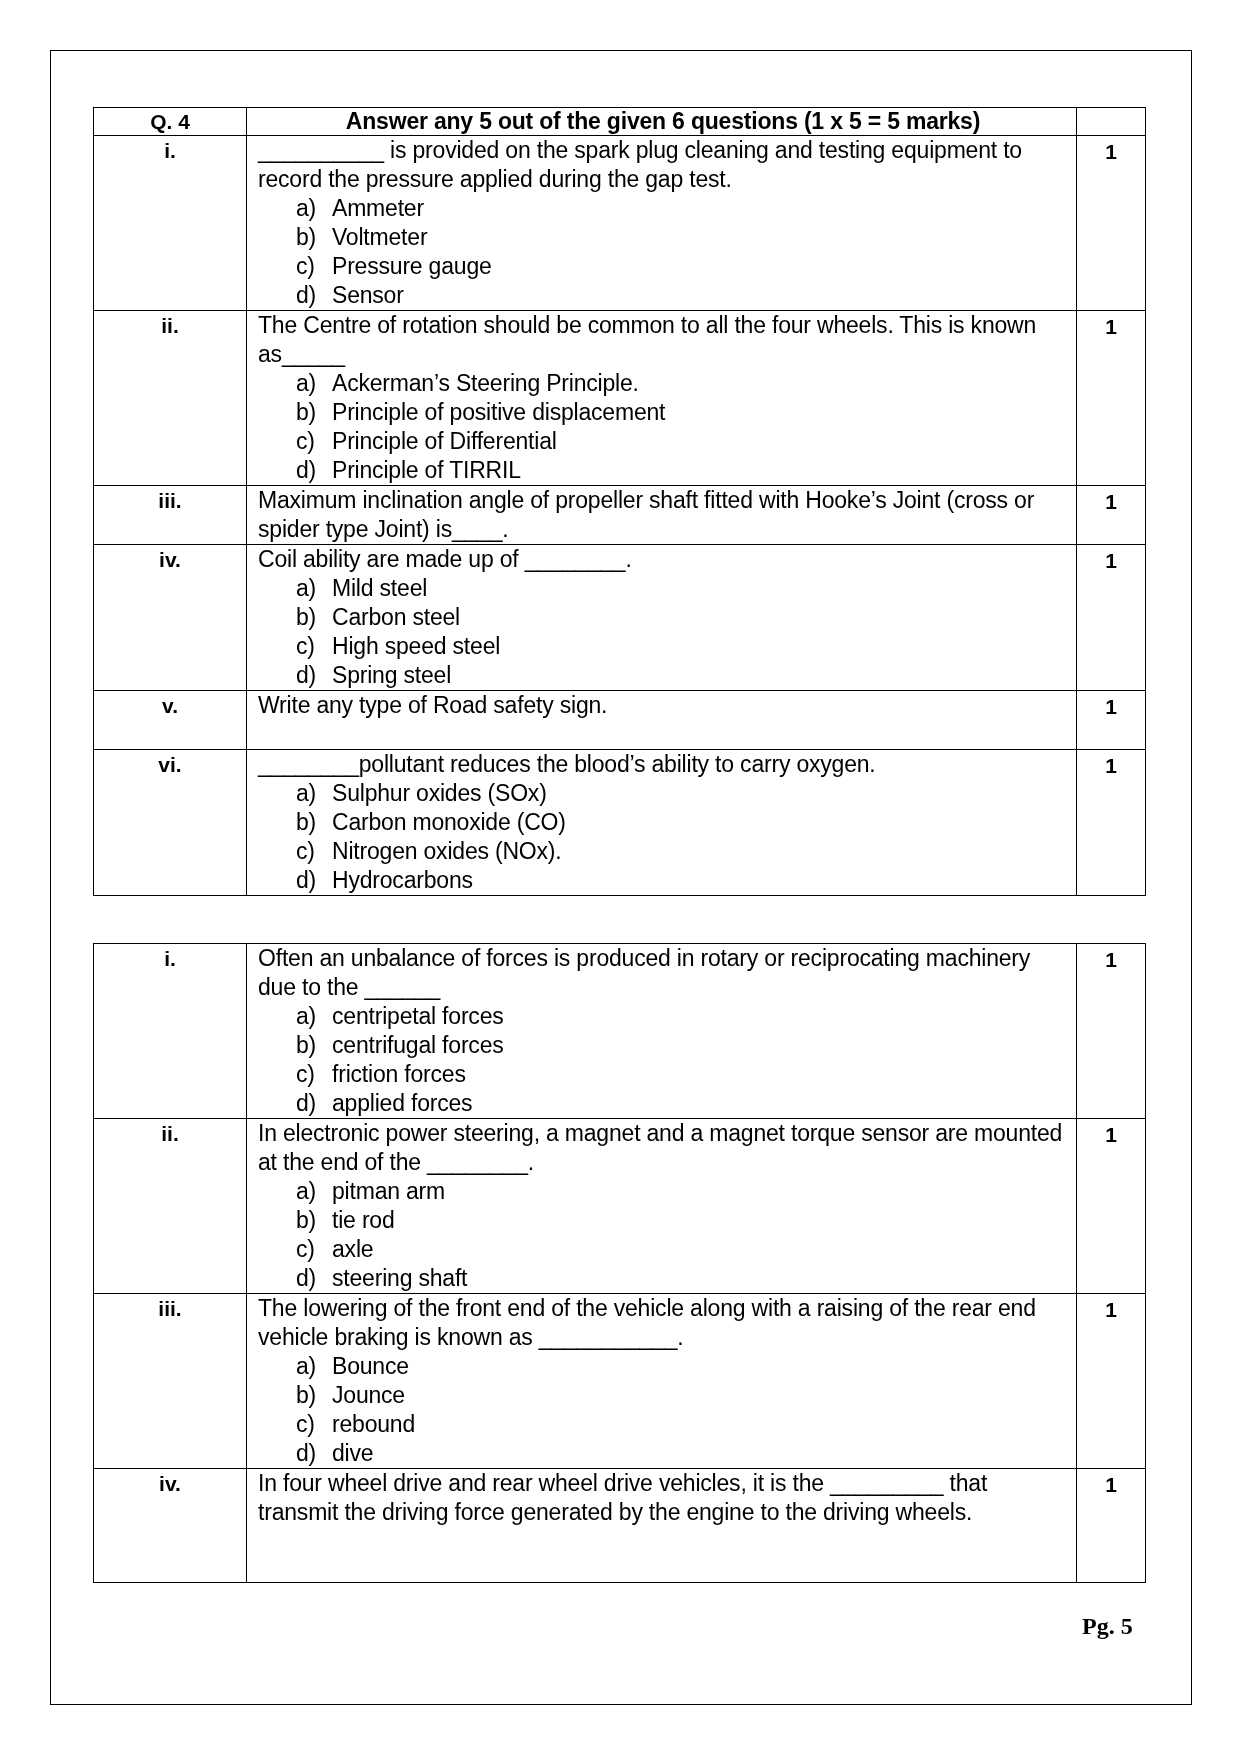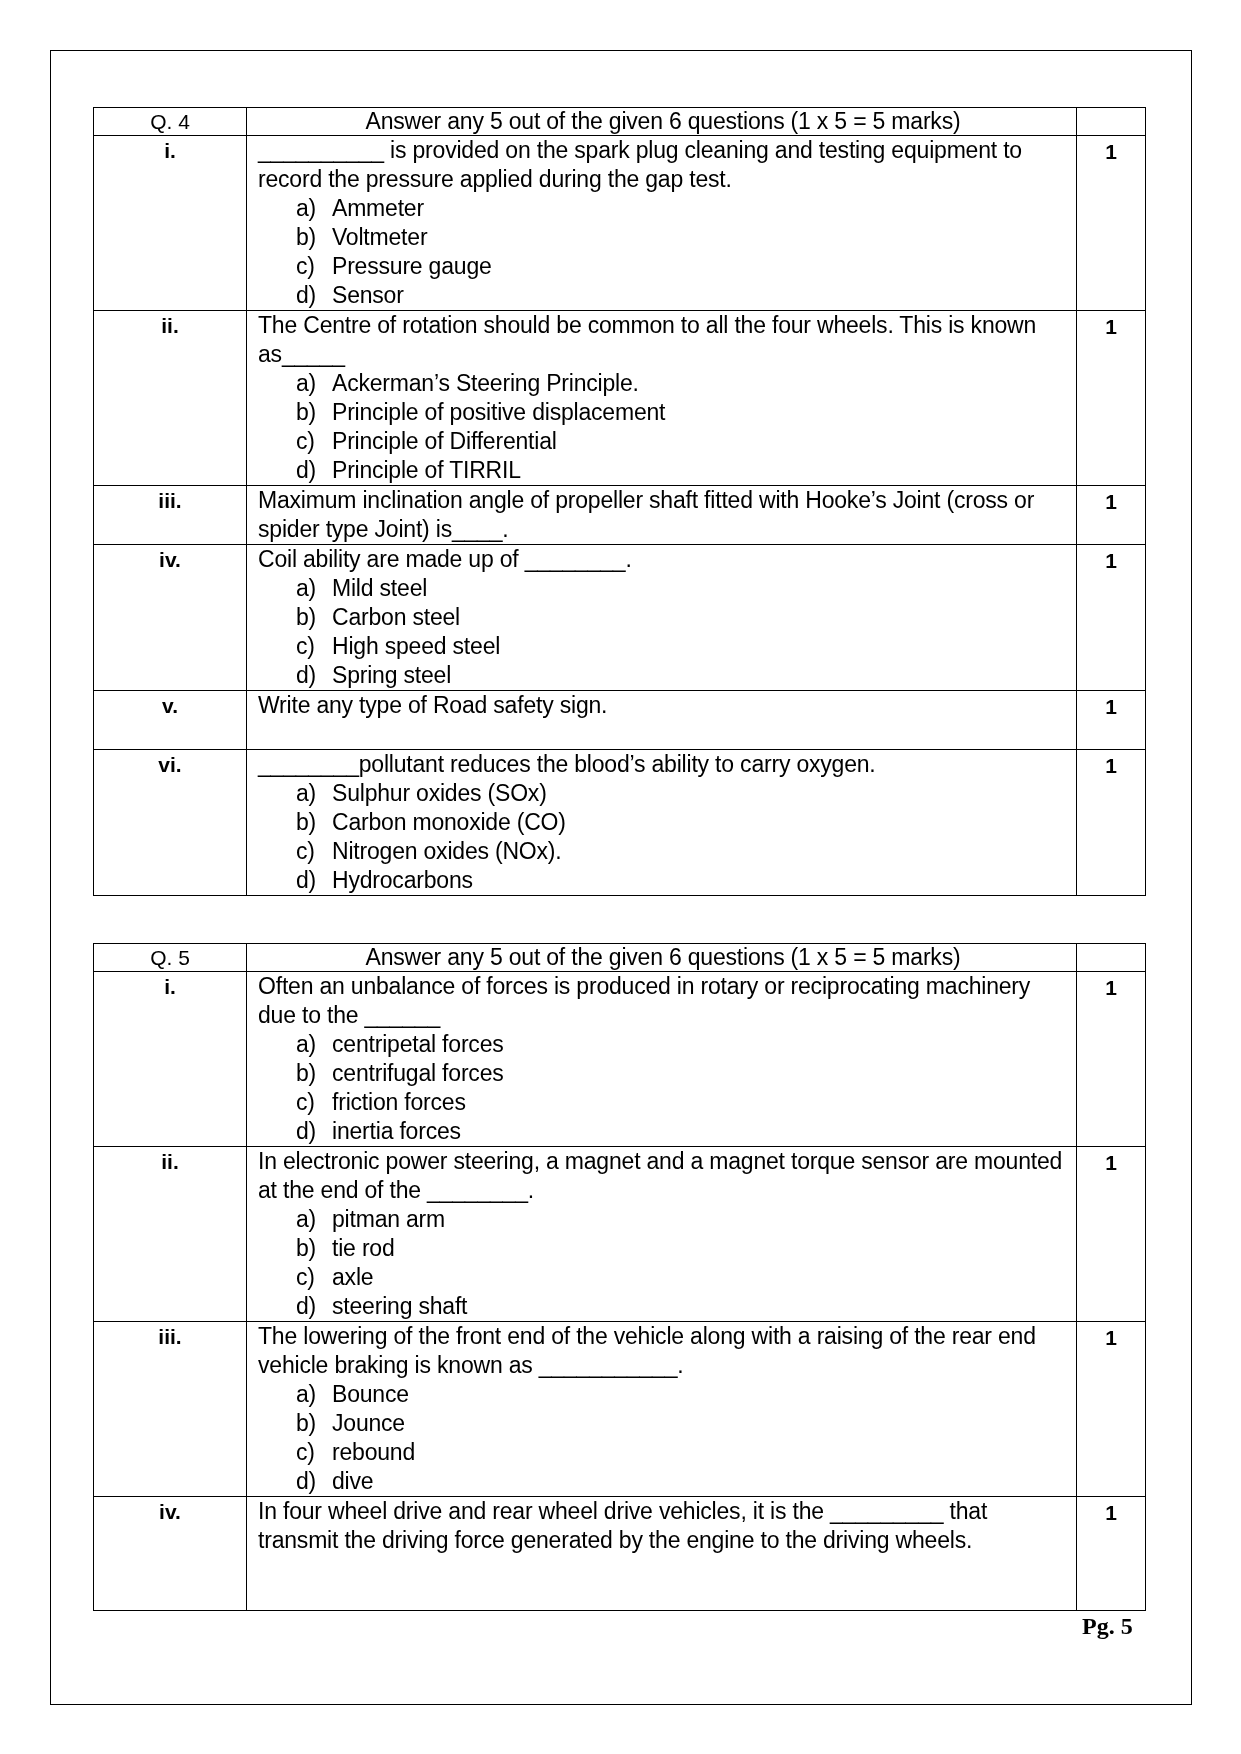"Q. 4" tr.header td { font-weight: normal -> bold }
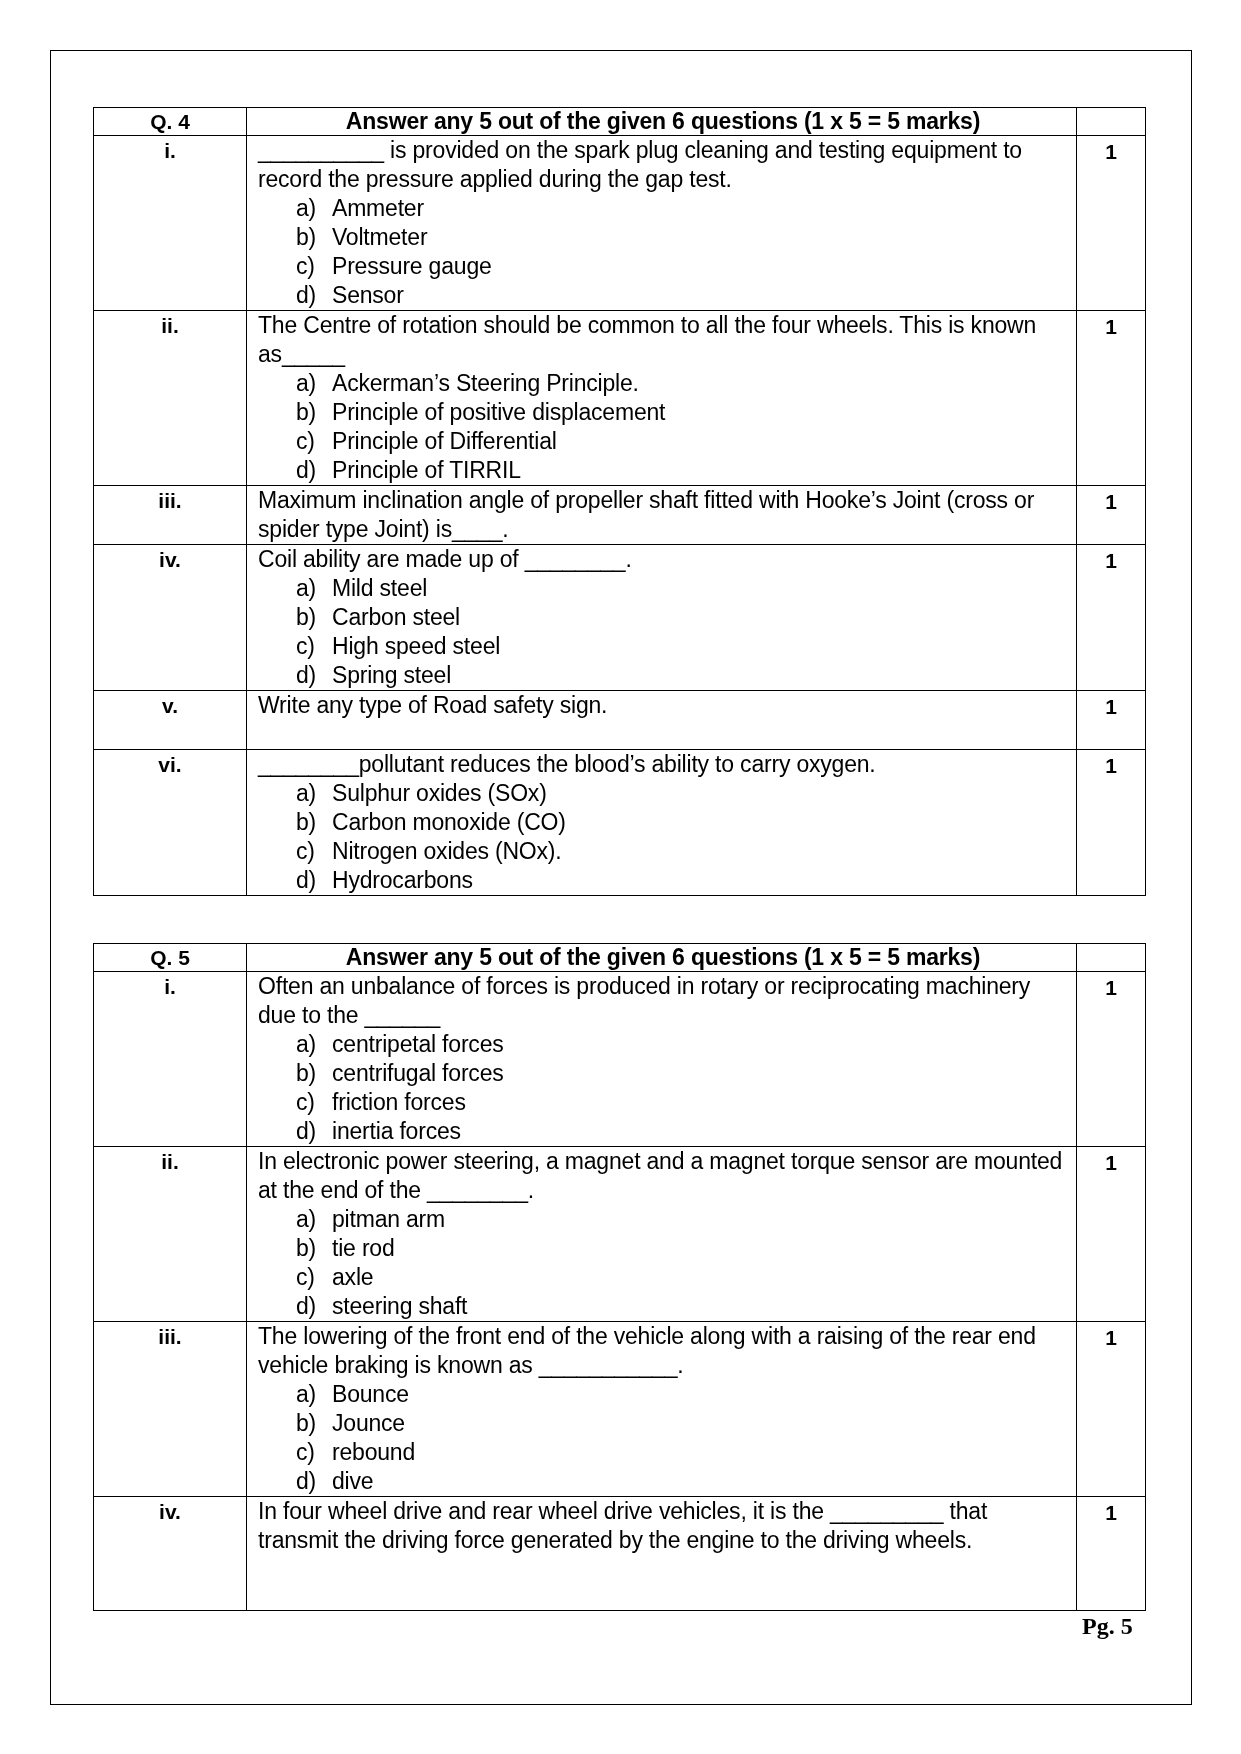"Q. 5" tr.header { html: <tr> <td>Q. 5</td> <td>Answer any 5 out of the given 6 questions (1 x 5 = 5 marks)</td> <td></td> </tr> -> none }
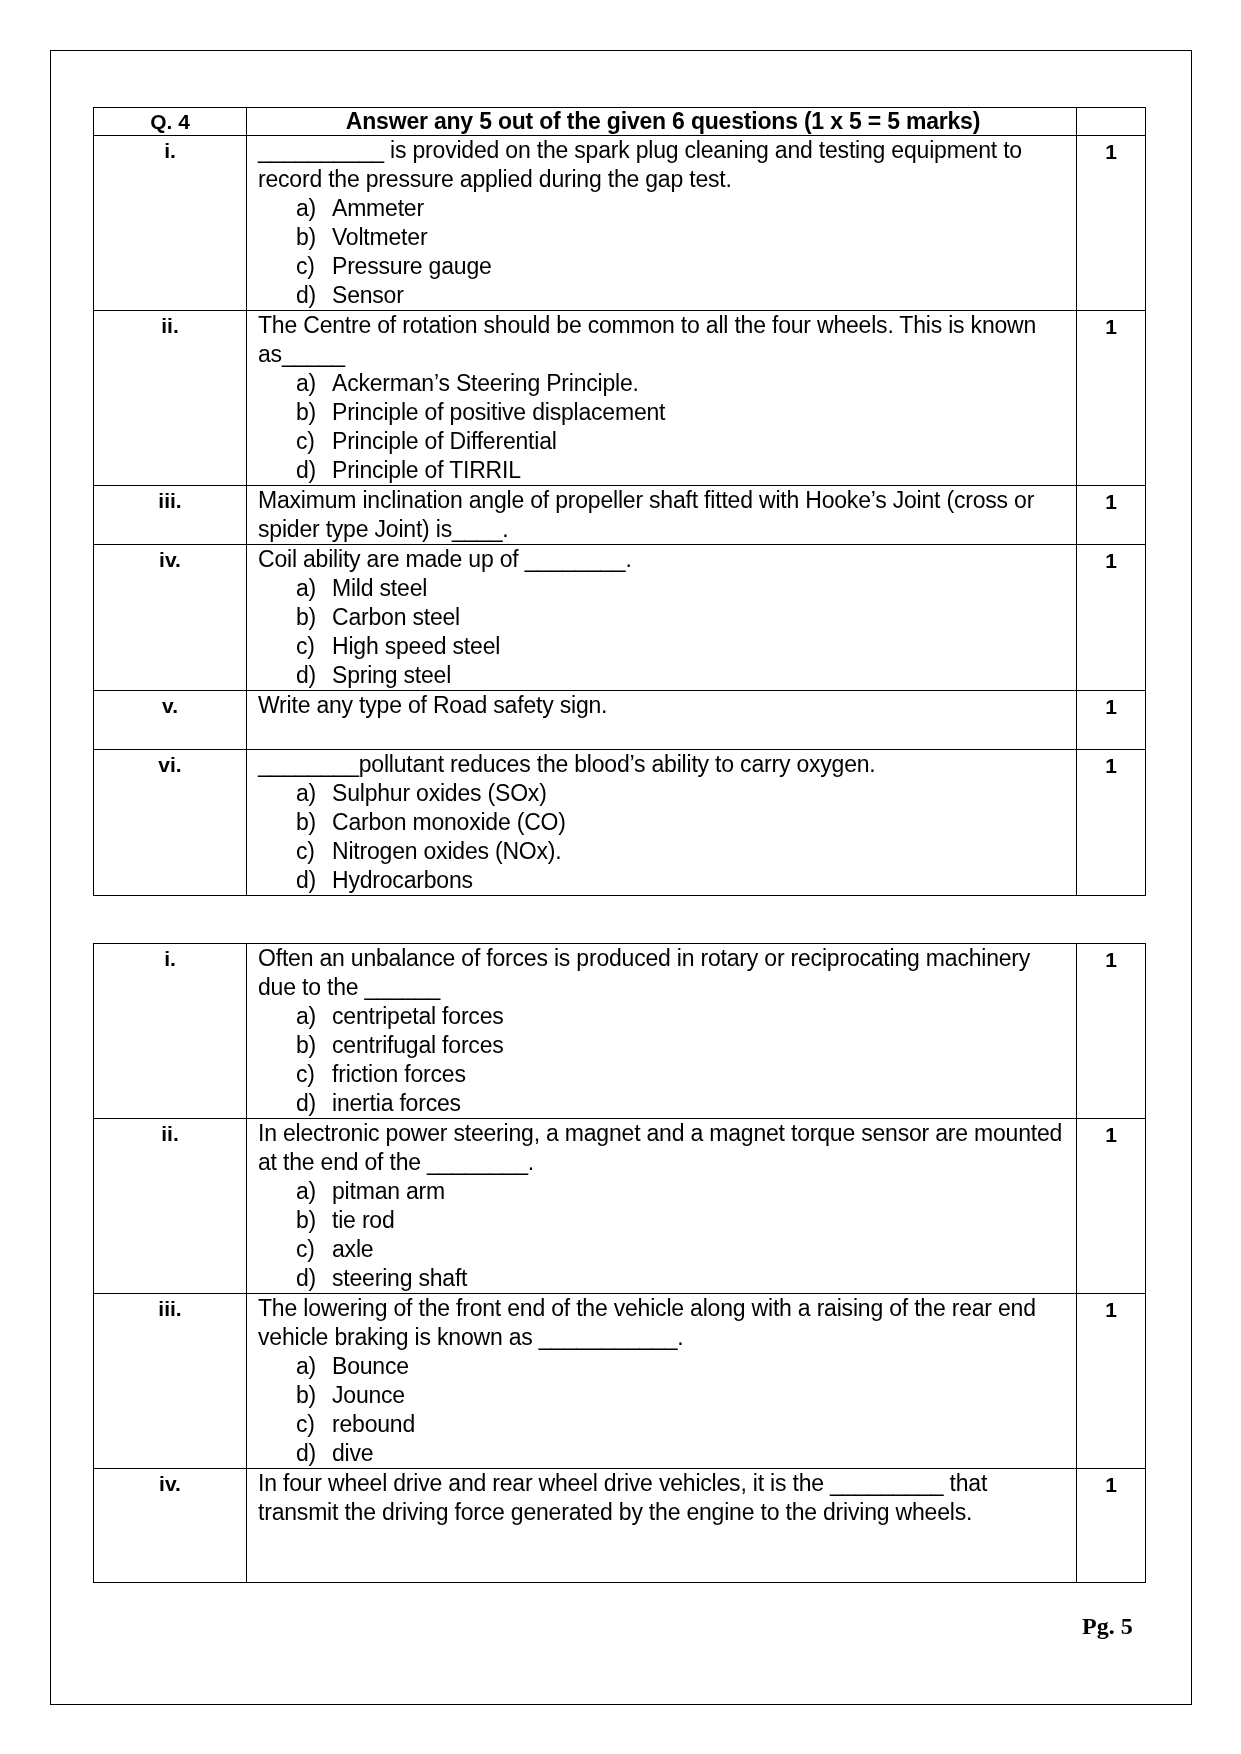"inertia forces" span { text: inertia -> applied }
